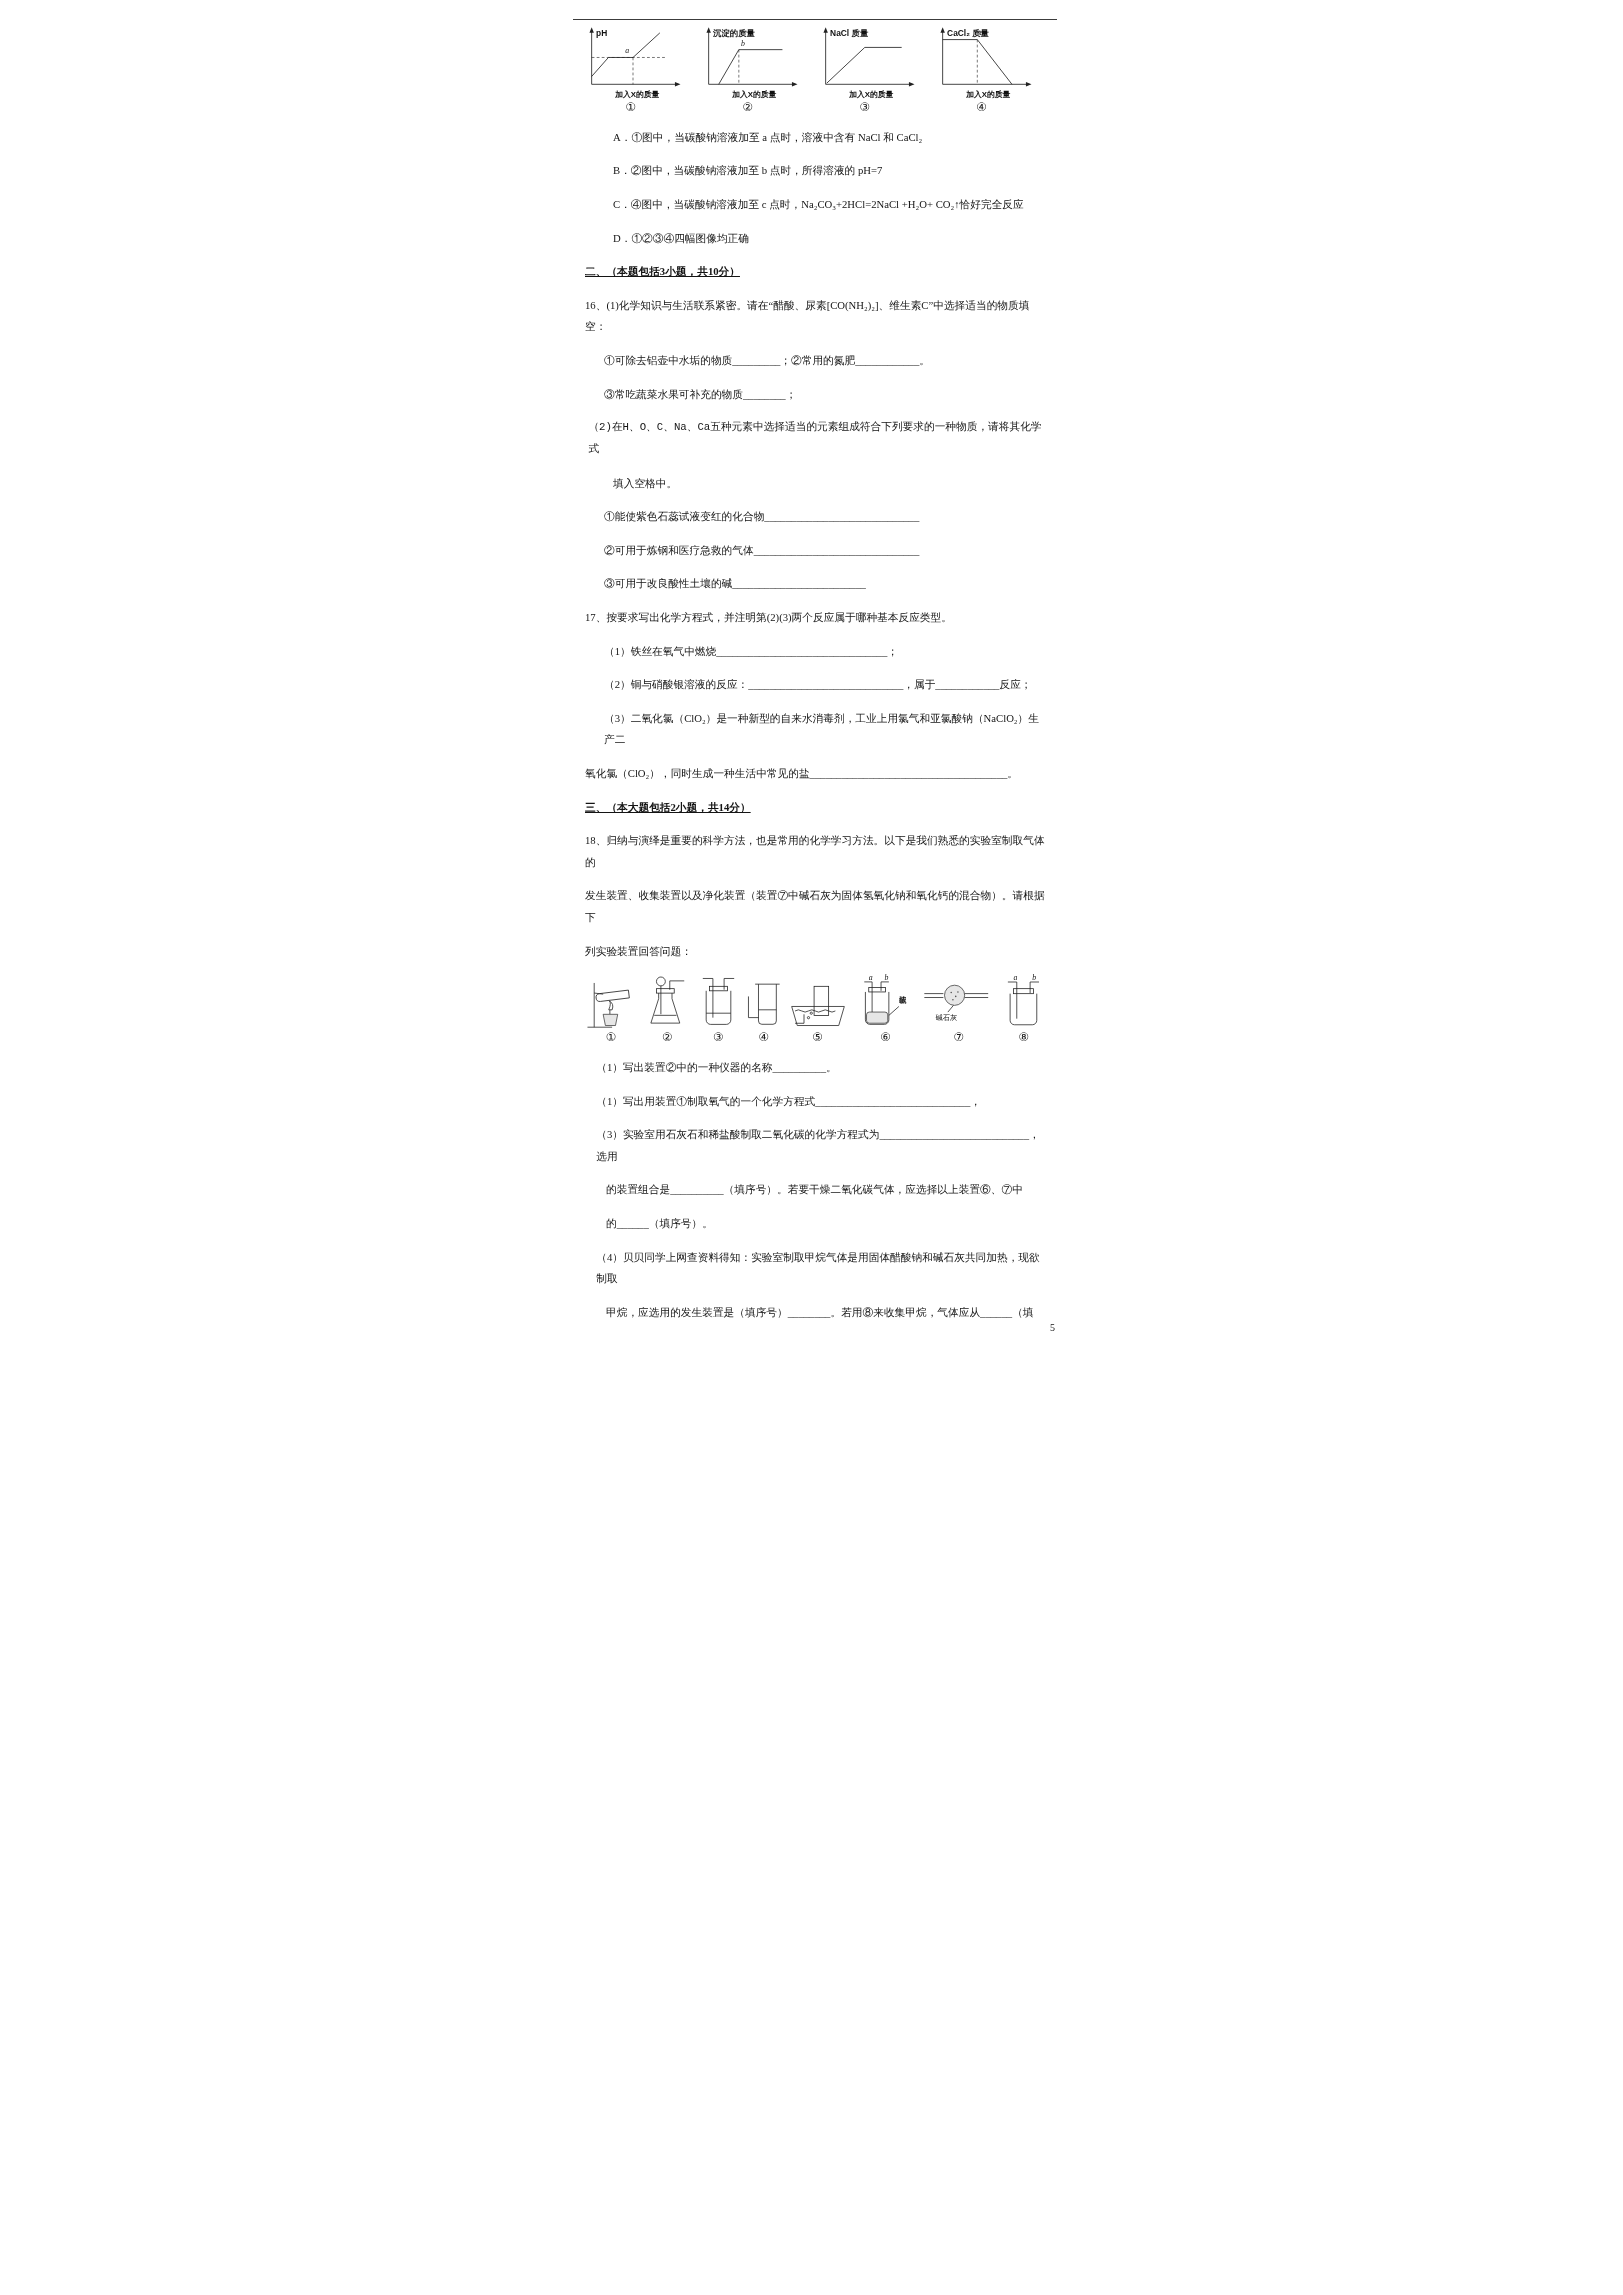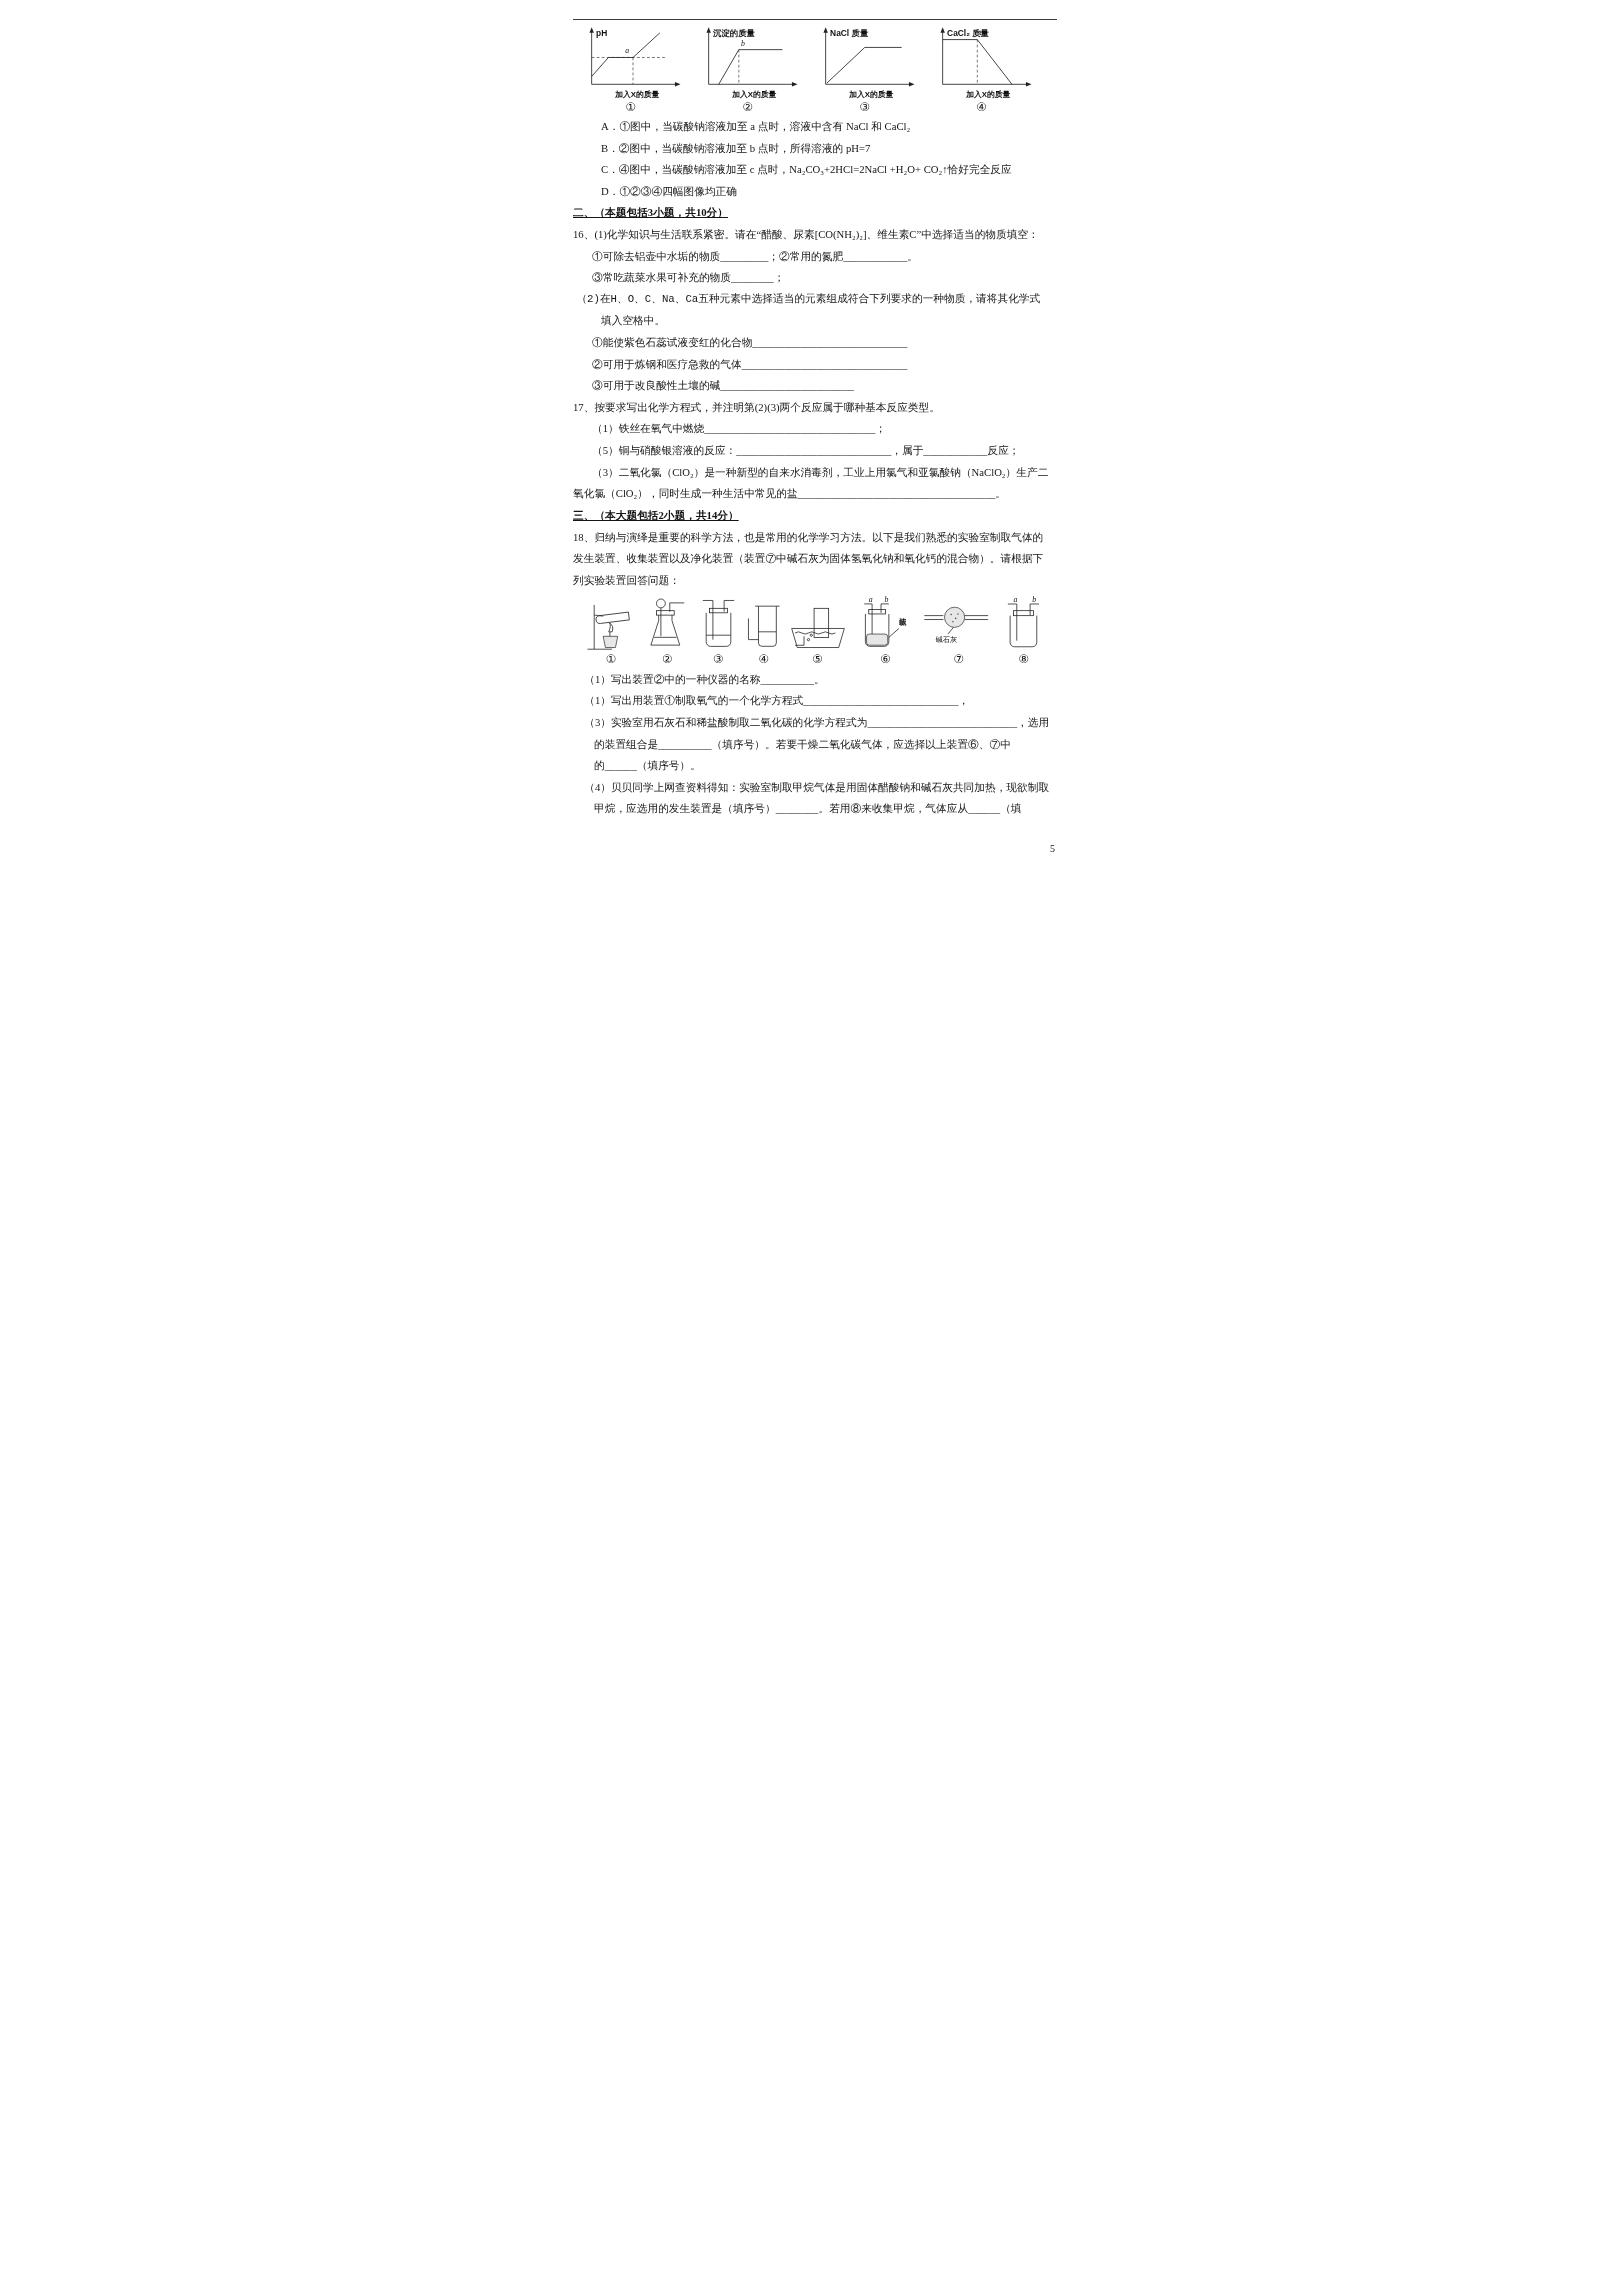"A．①图中，当碳酸钠溶液加至 a 点时，溶液中含有 NaCl 和" .ln { margin: 0 -> 12px }
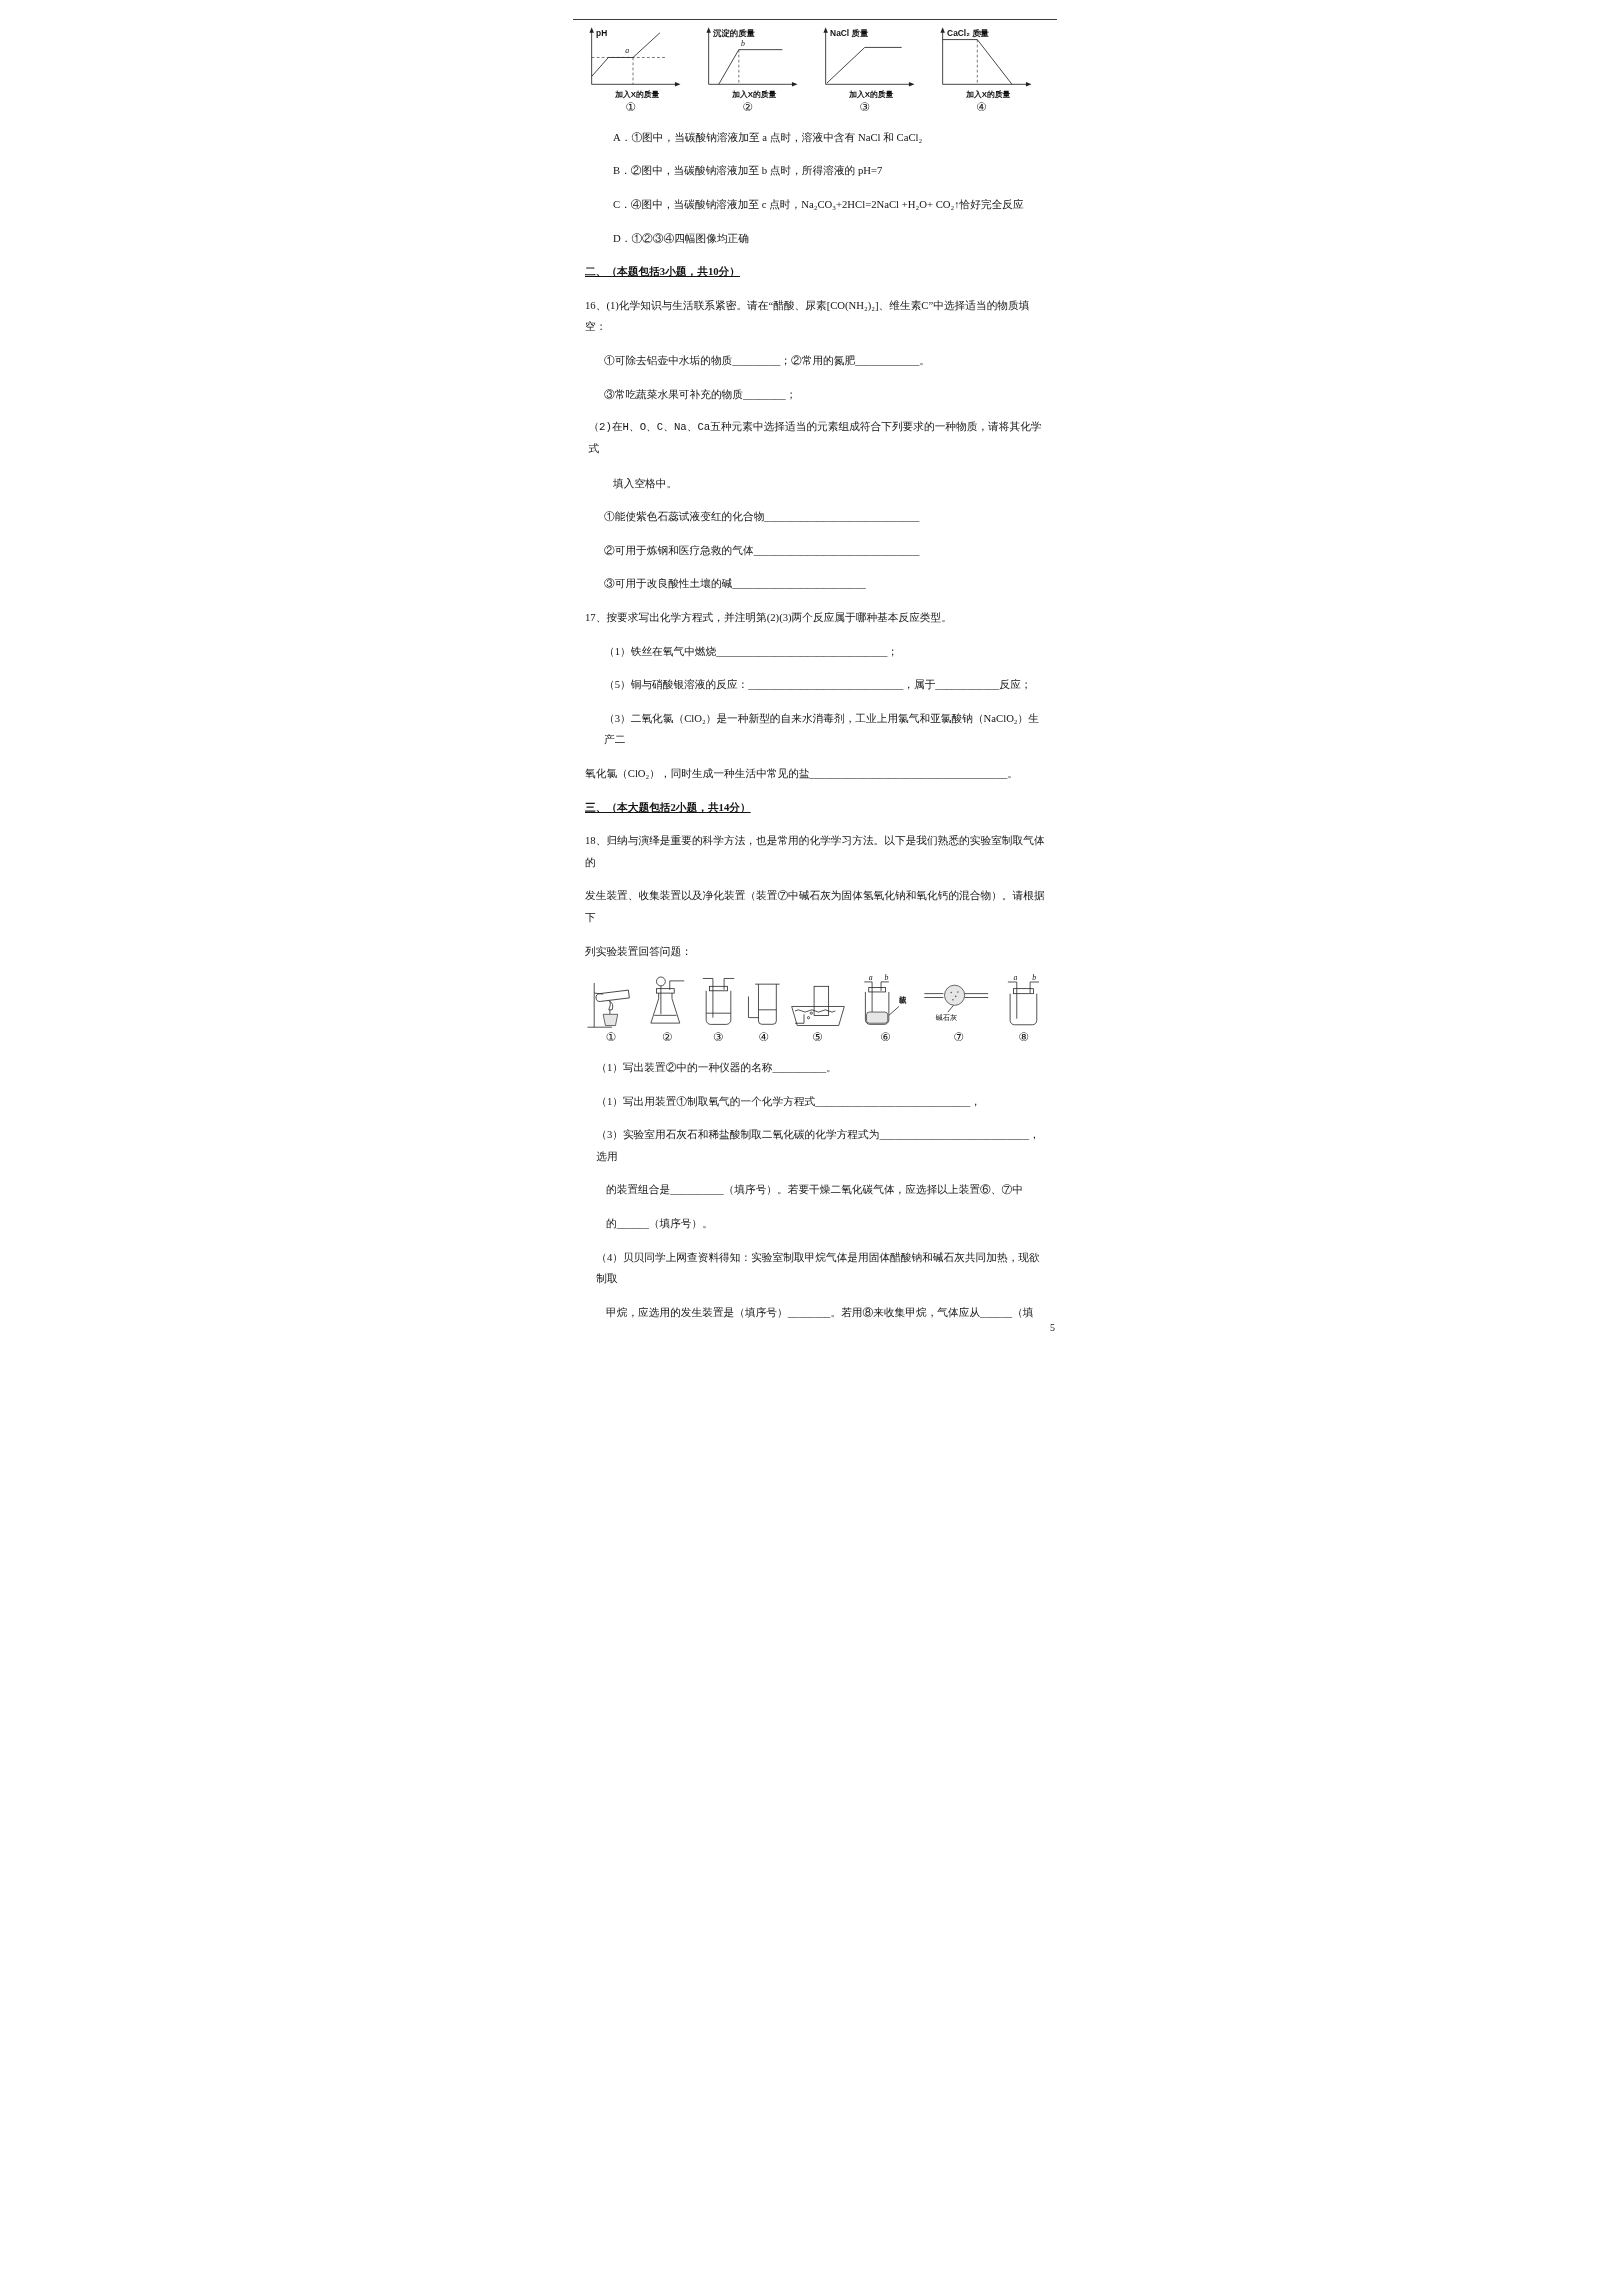"（5）铜与硝酸银溶液的反应：__________________________" p.ln { text: 5 -> 2 }
